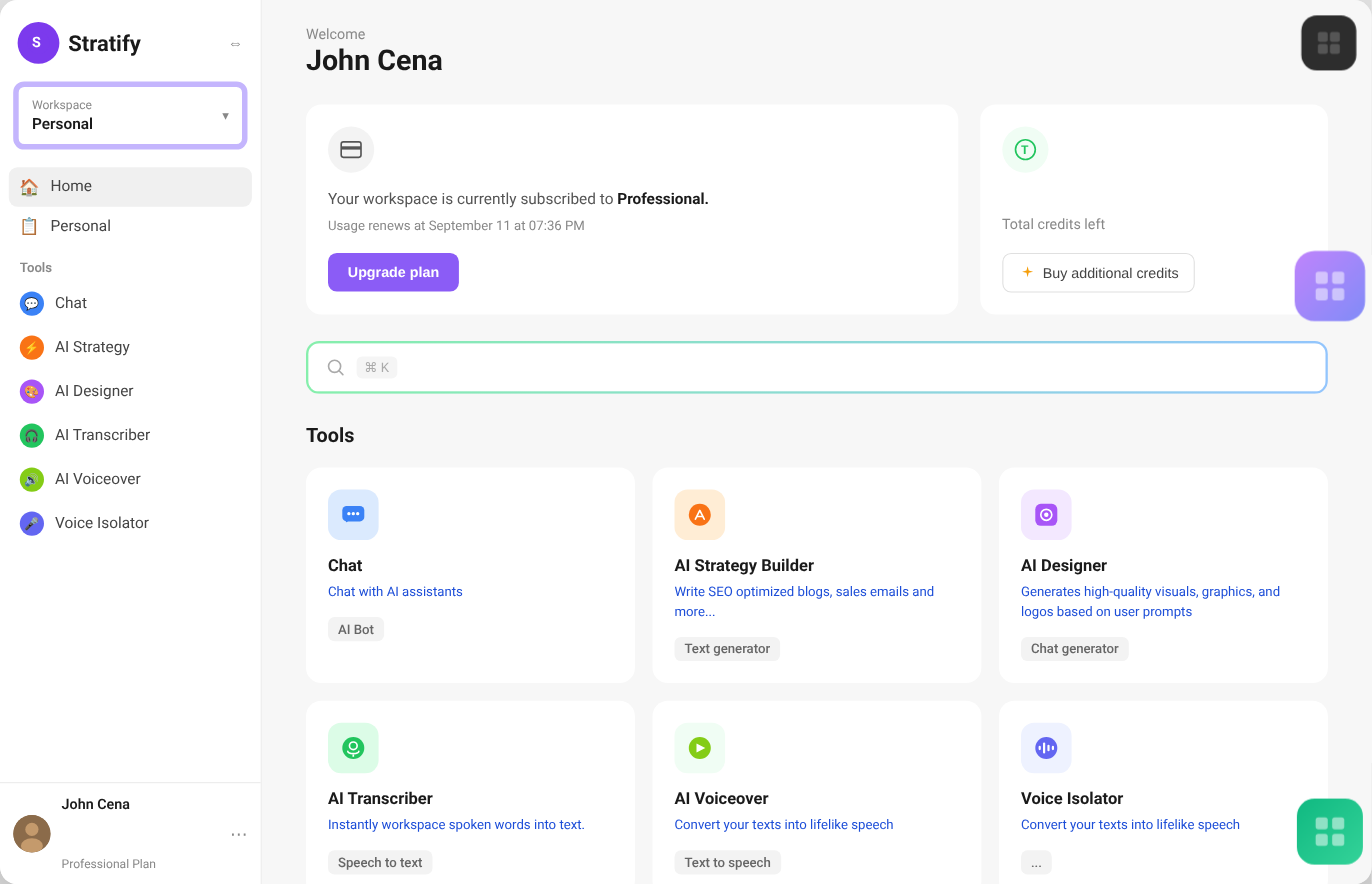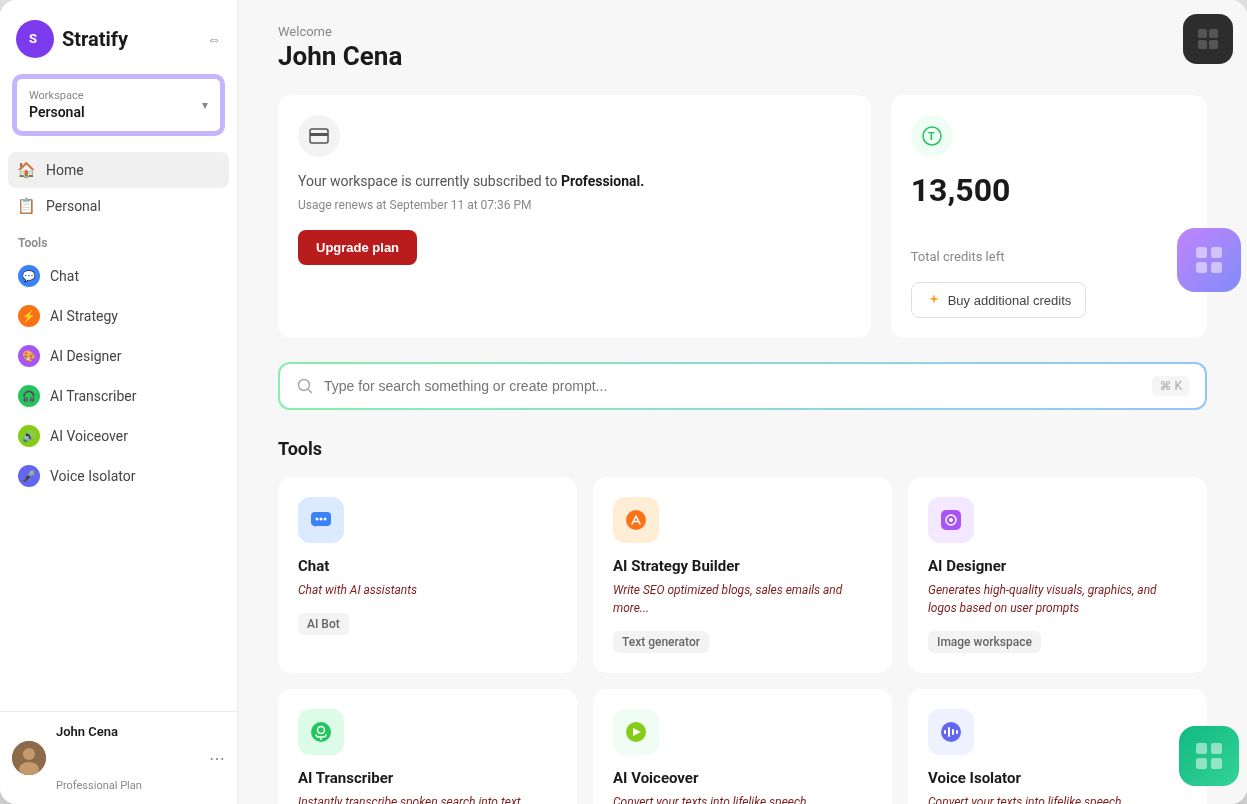"13,500" div.credits-number { html: <div>13,500</div> -> none }
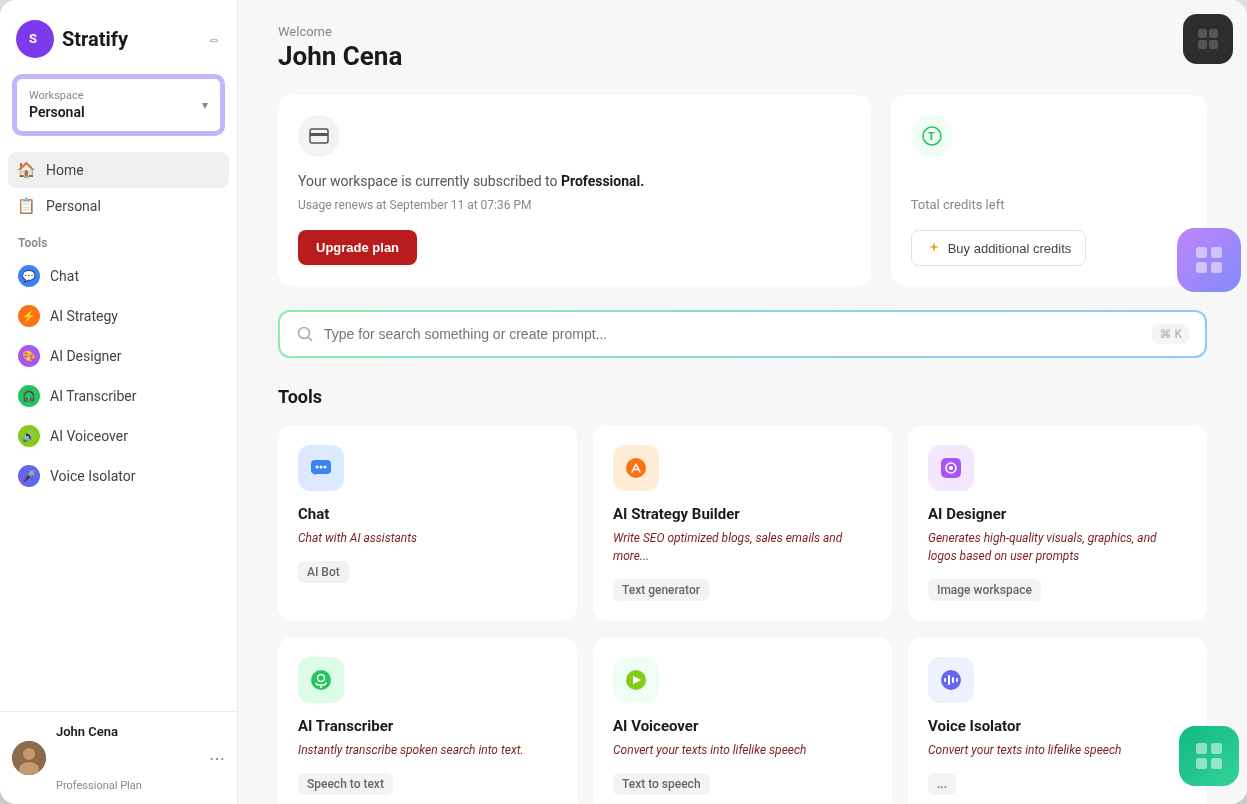"Upgrade plan" .upgrade-btn { background: #b91c1c -> #8b5cf6 }
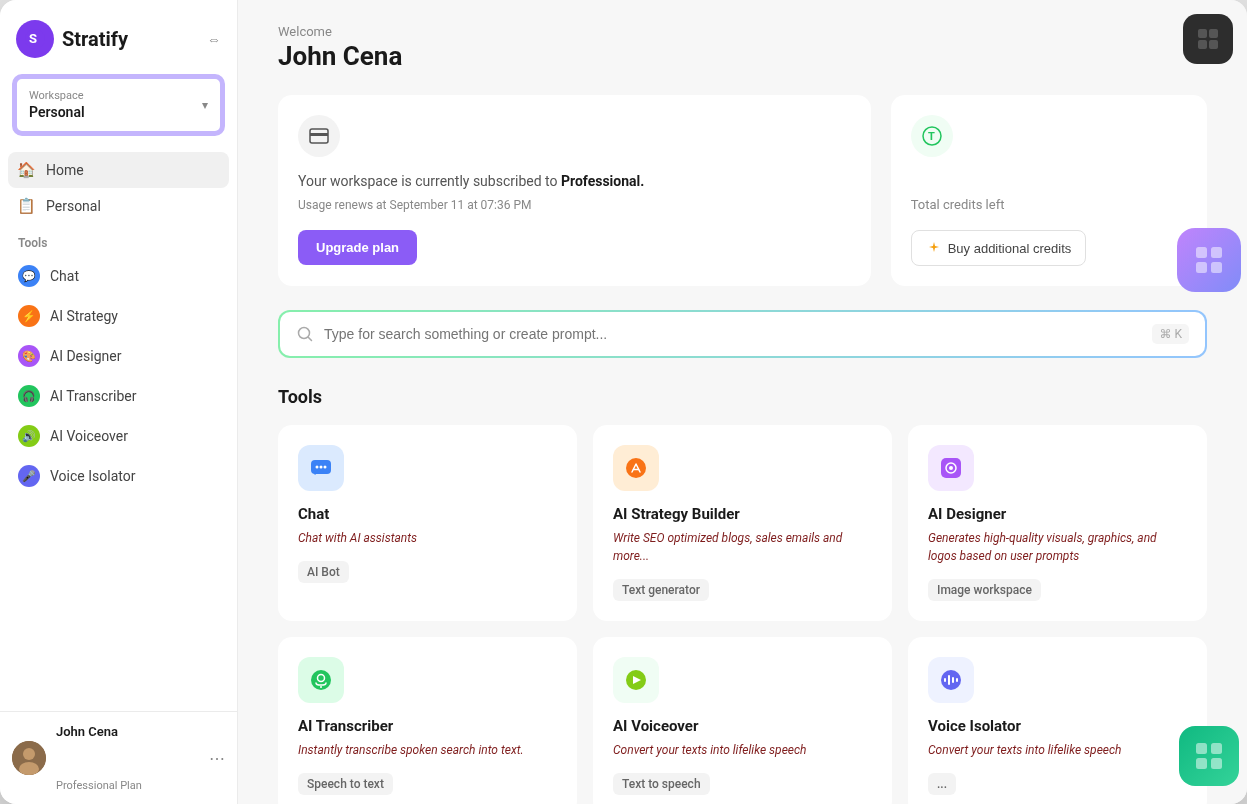"Type for search something or" input.search-input { html: <input> -> none }
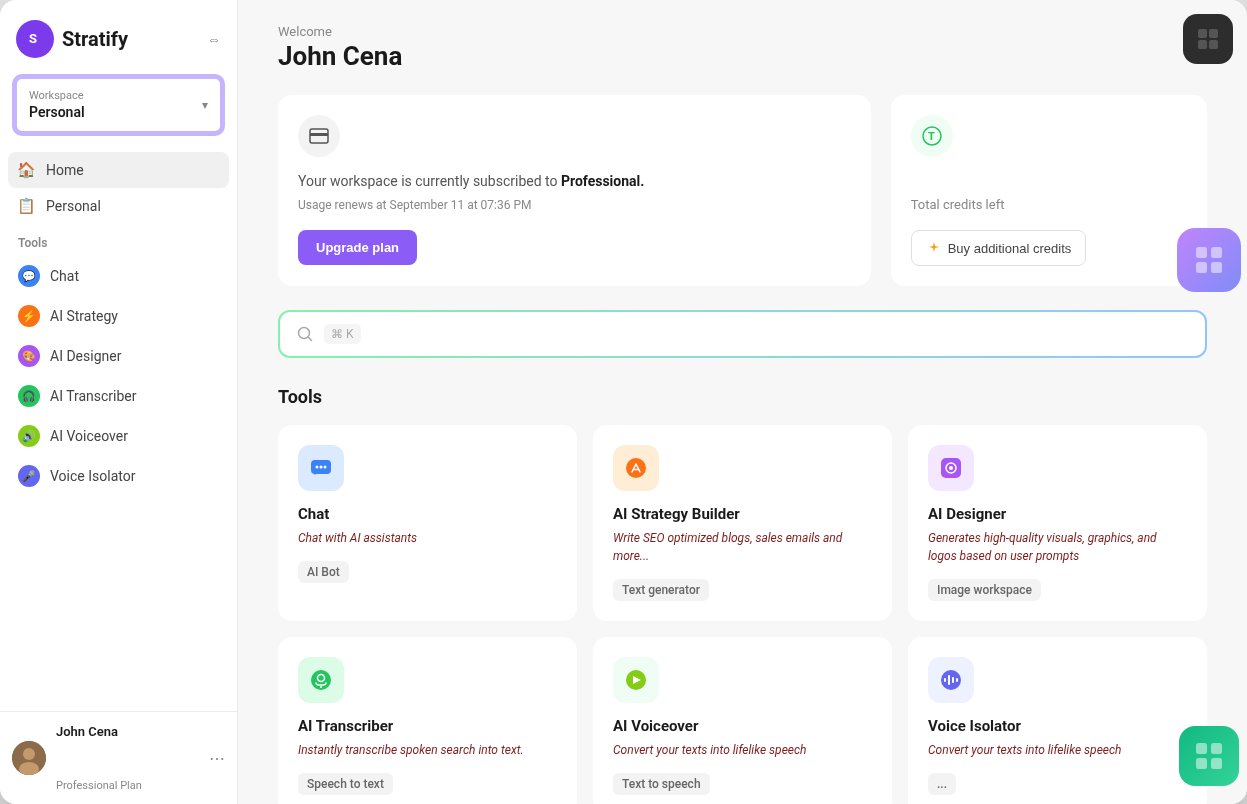"Chat with AI assistants" .tool-card-desc { color: #7f1d1d -> #1d4ed8; font-style: italic -> none }
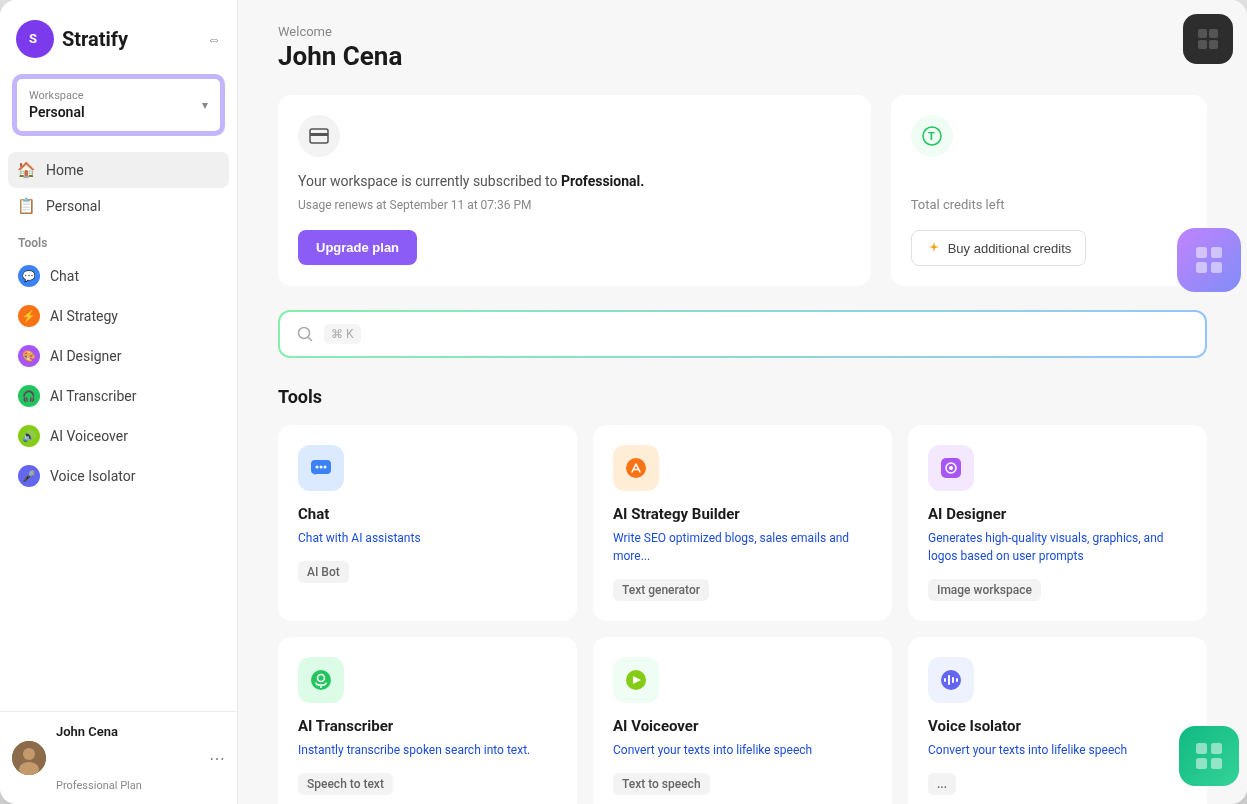"Image workspace" span.tool-badge { text: Image workspace -> Chat generator }
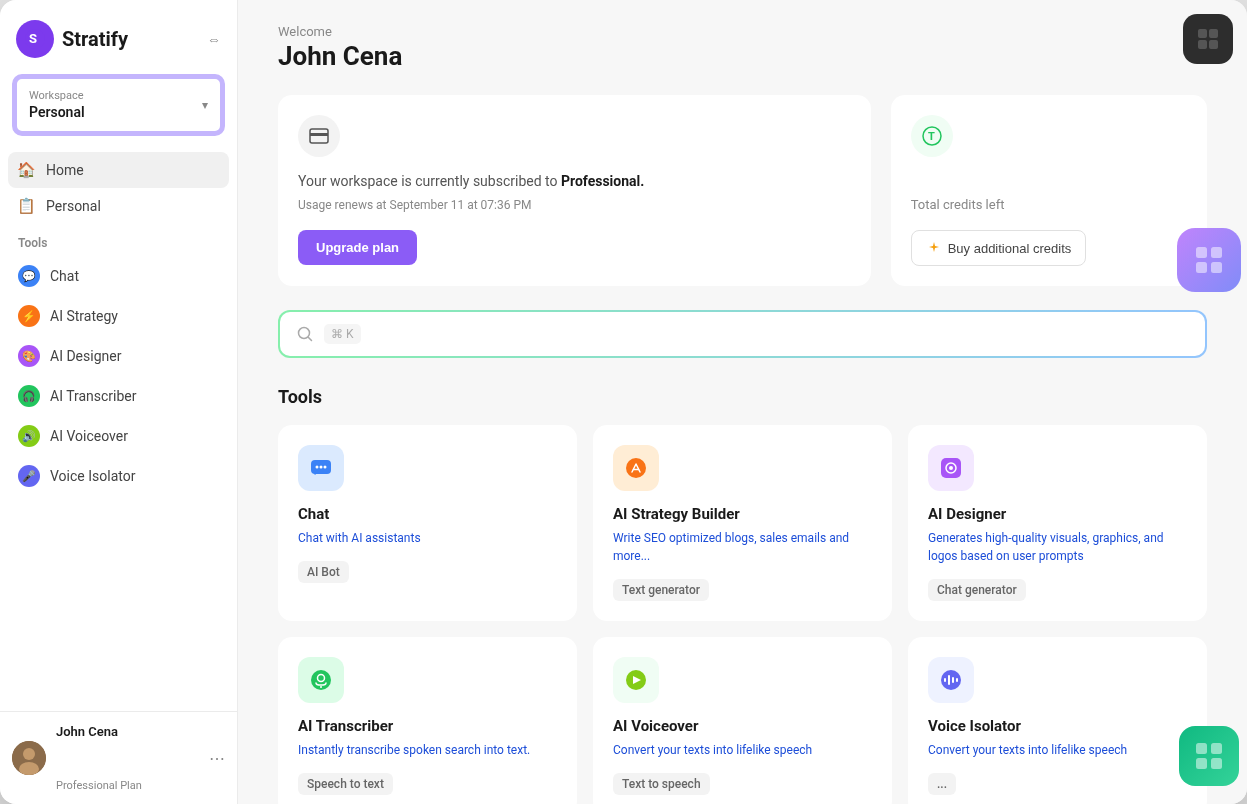"Instantly transcribe spoken search into" div.tool-card-desc { text: transcribe spoken search -> workspace spoken words }
